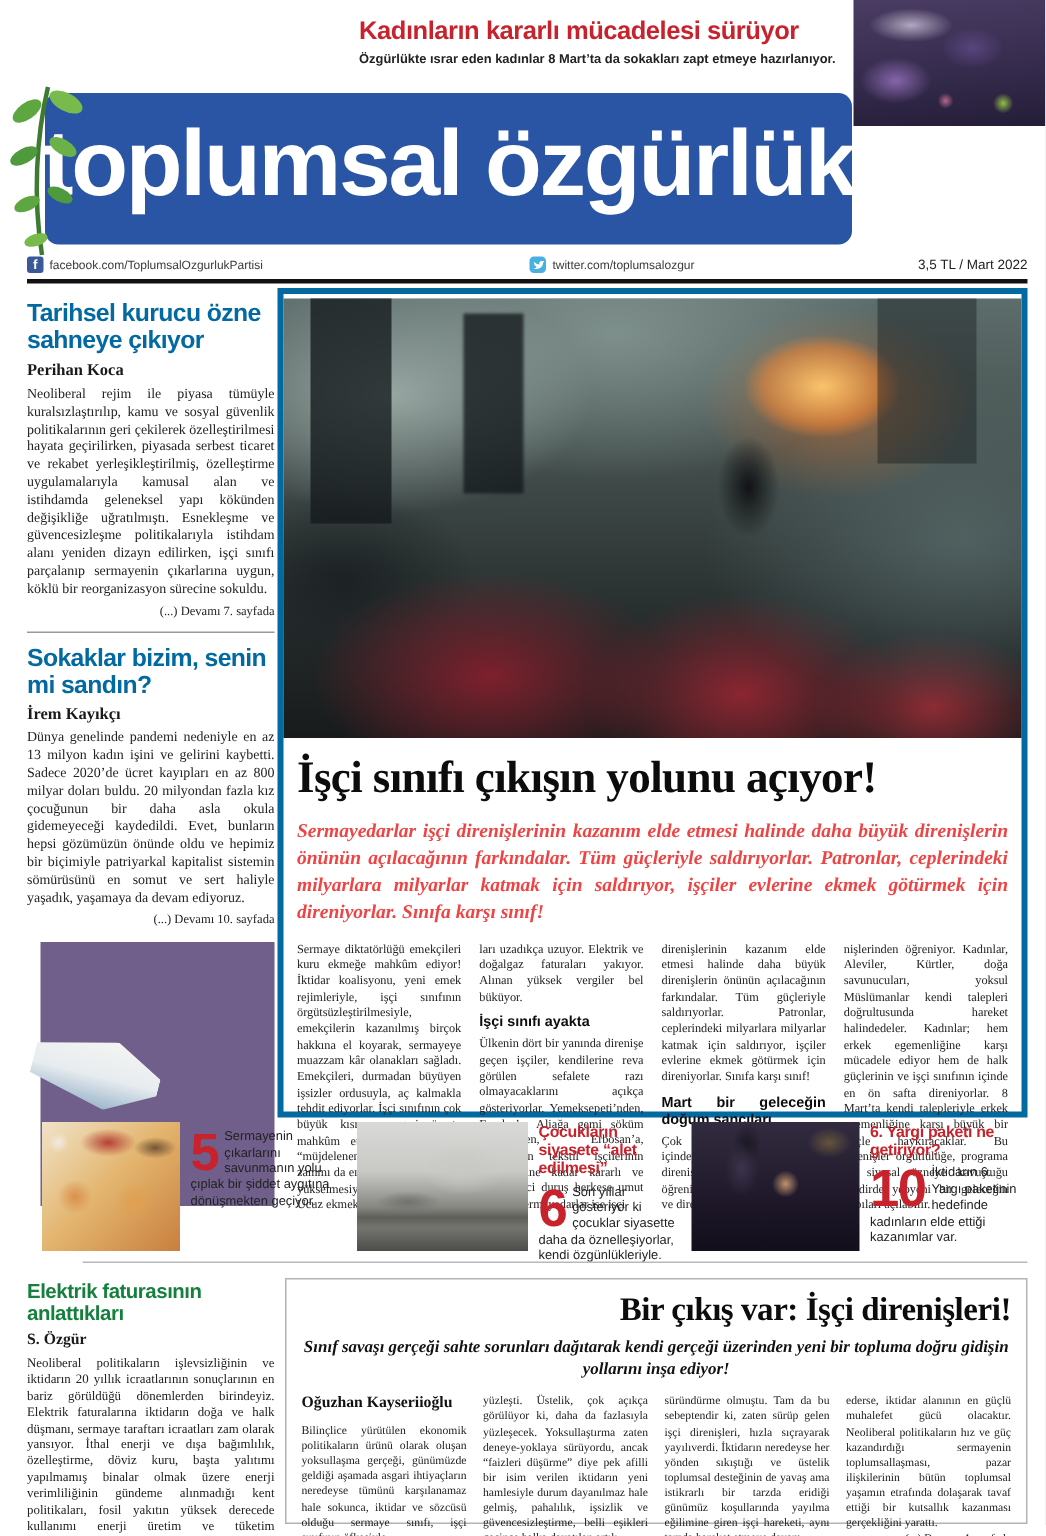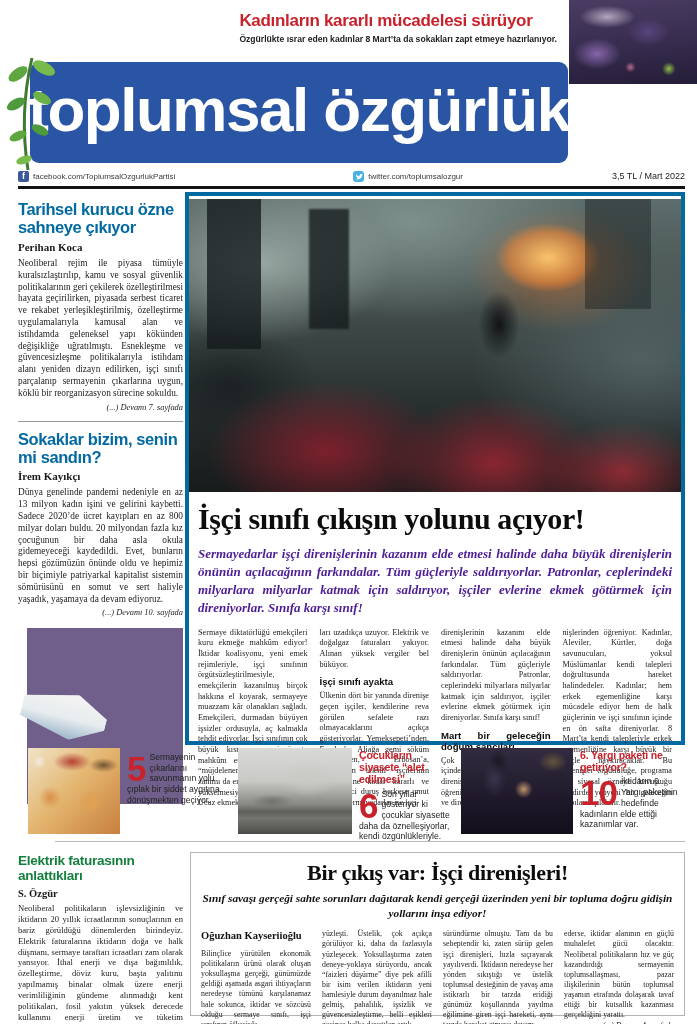"(...) Devamı 7. sayfada" .lr-cont { font-style: italic -> none }
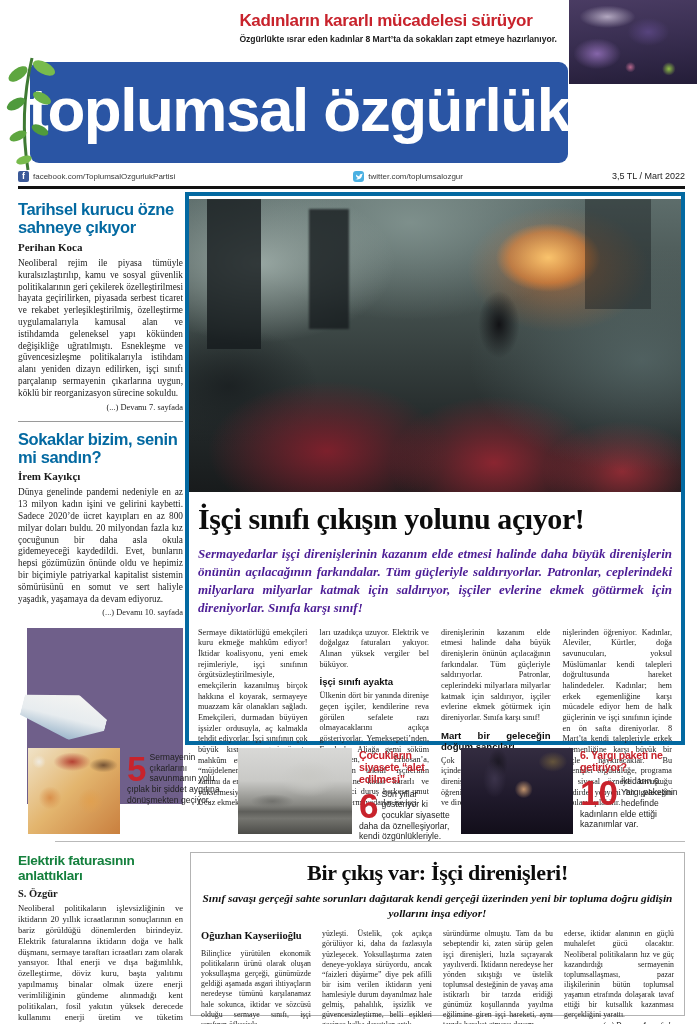"Sermayedarlar işçi direnişlerinin" .mh-deck { color: #4c1d95 -> #ef4444 }
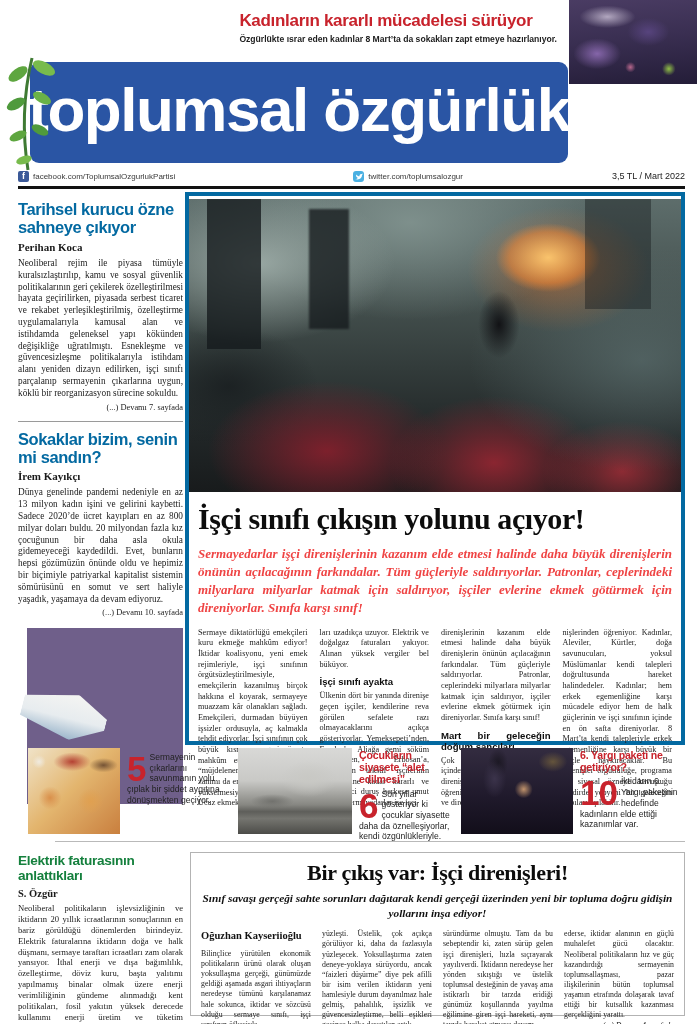"Bir çıkış var: İşçi direnişleri!" .bb-title { text-align: center -> right }
